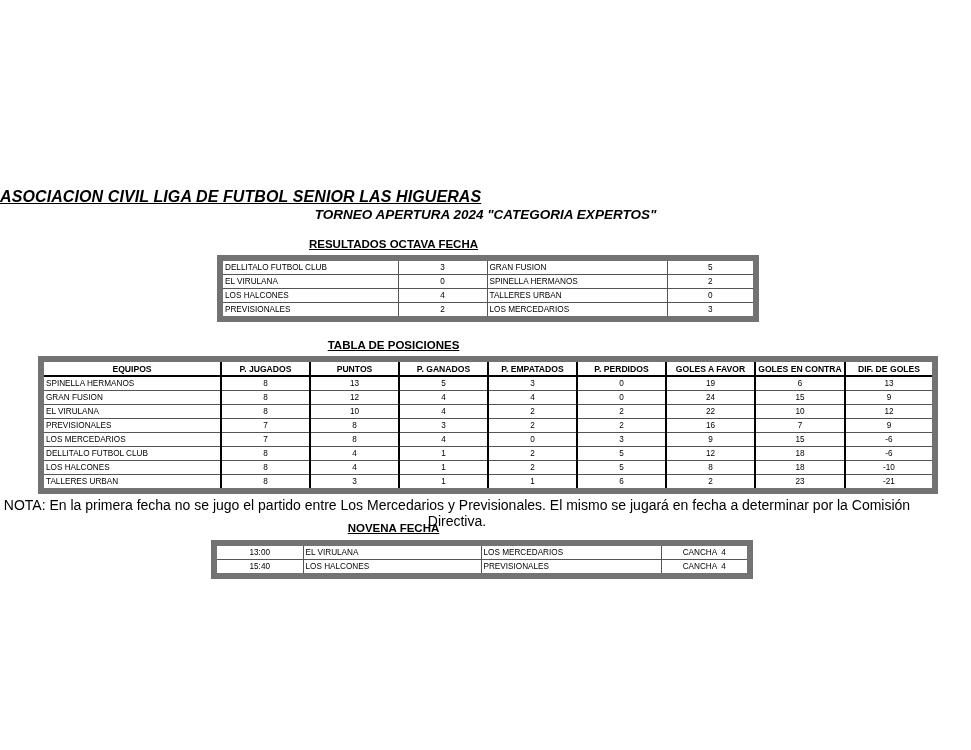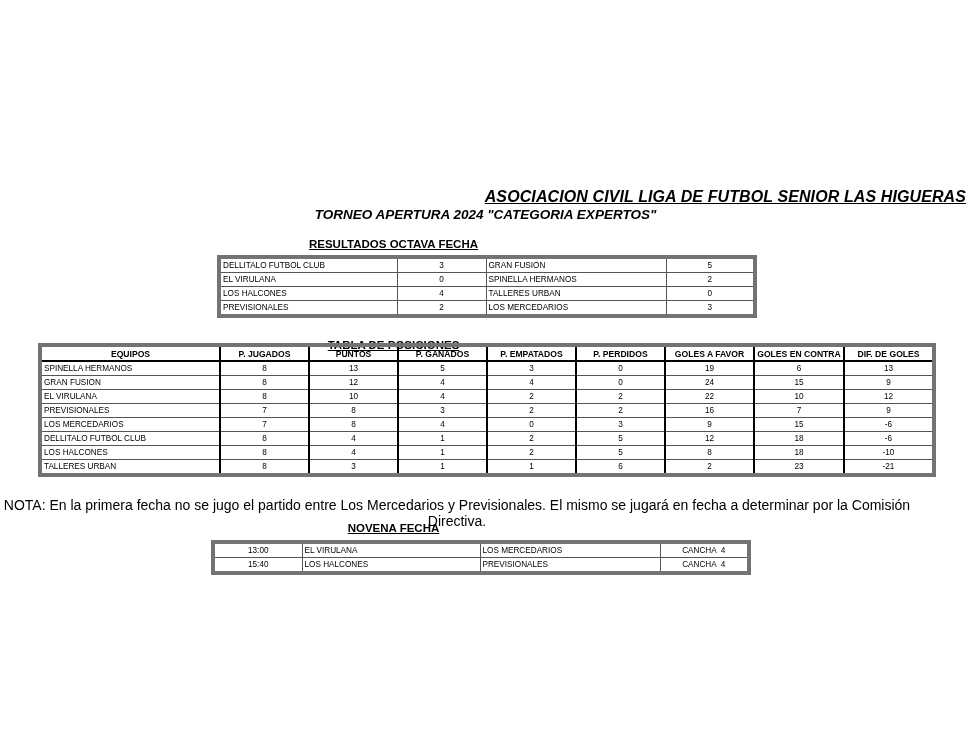"ASOCIACION CIVIL LIGA DE FUTBOL" .title { text-align: right -> left }
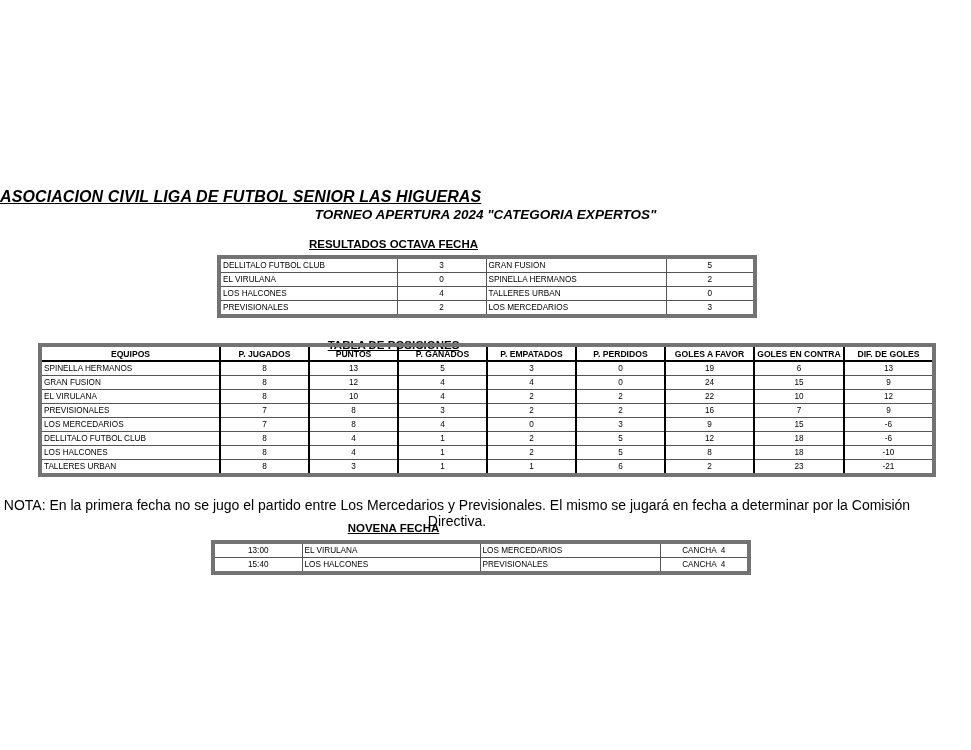"DELLITALO FUTBOL CLUB" .outer { border: 4px solid #737373 -> 6px solid #737373 }
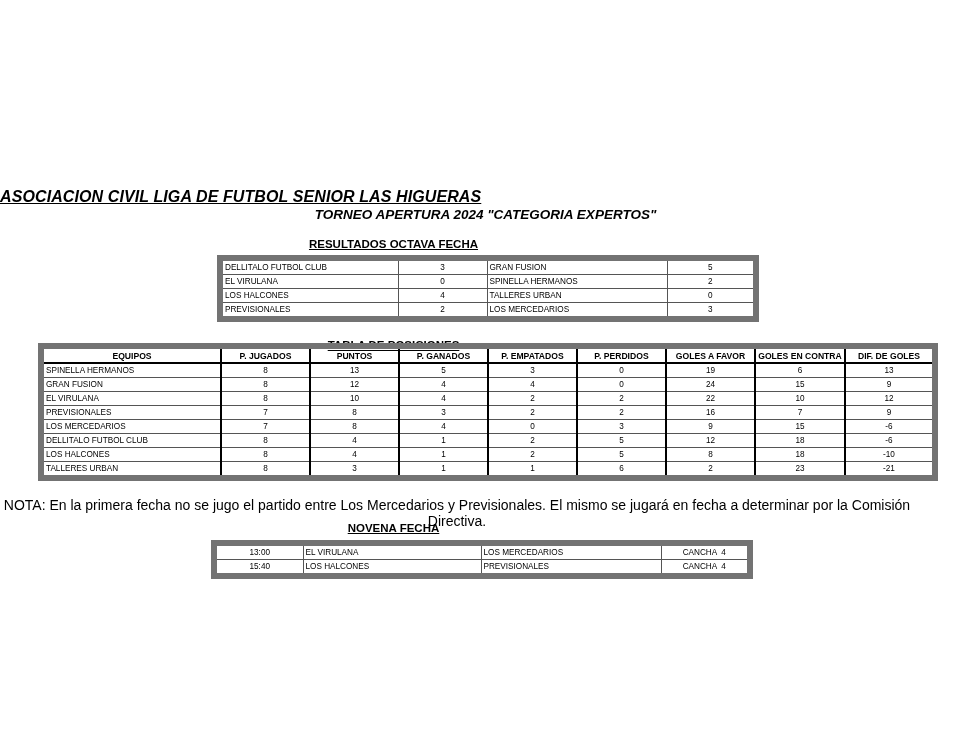"EQUIPOS" table.outer { top: 343px -> 356px }
